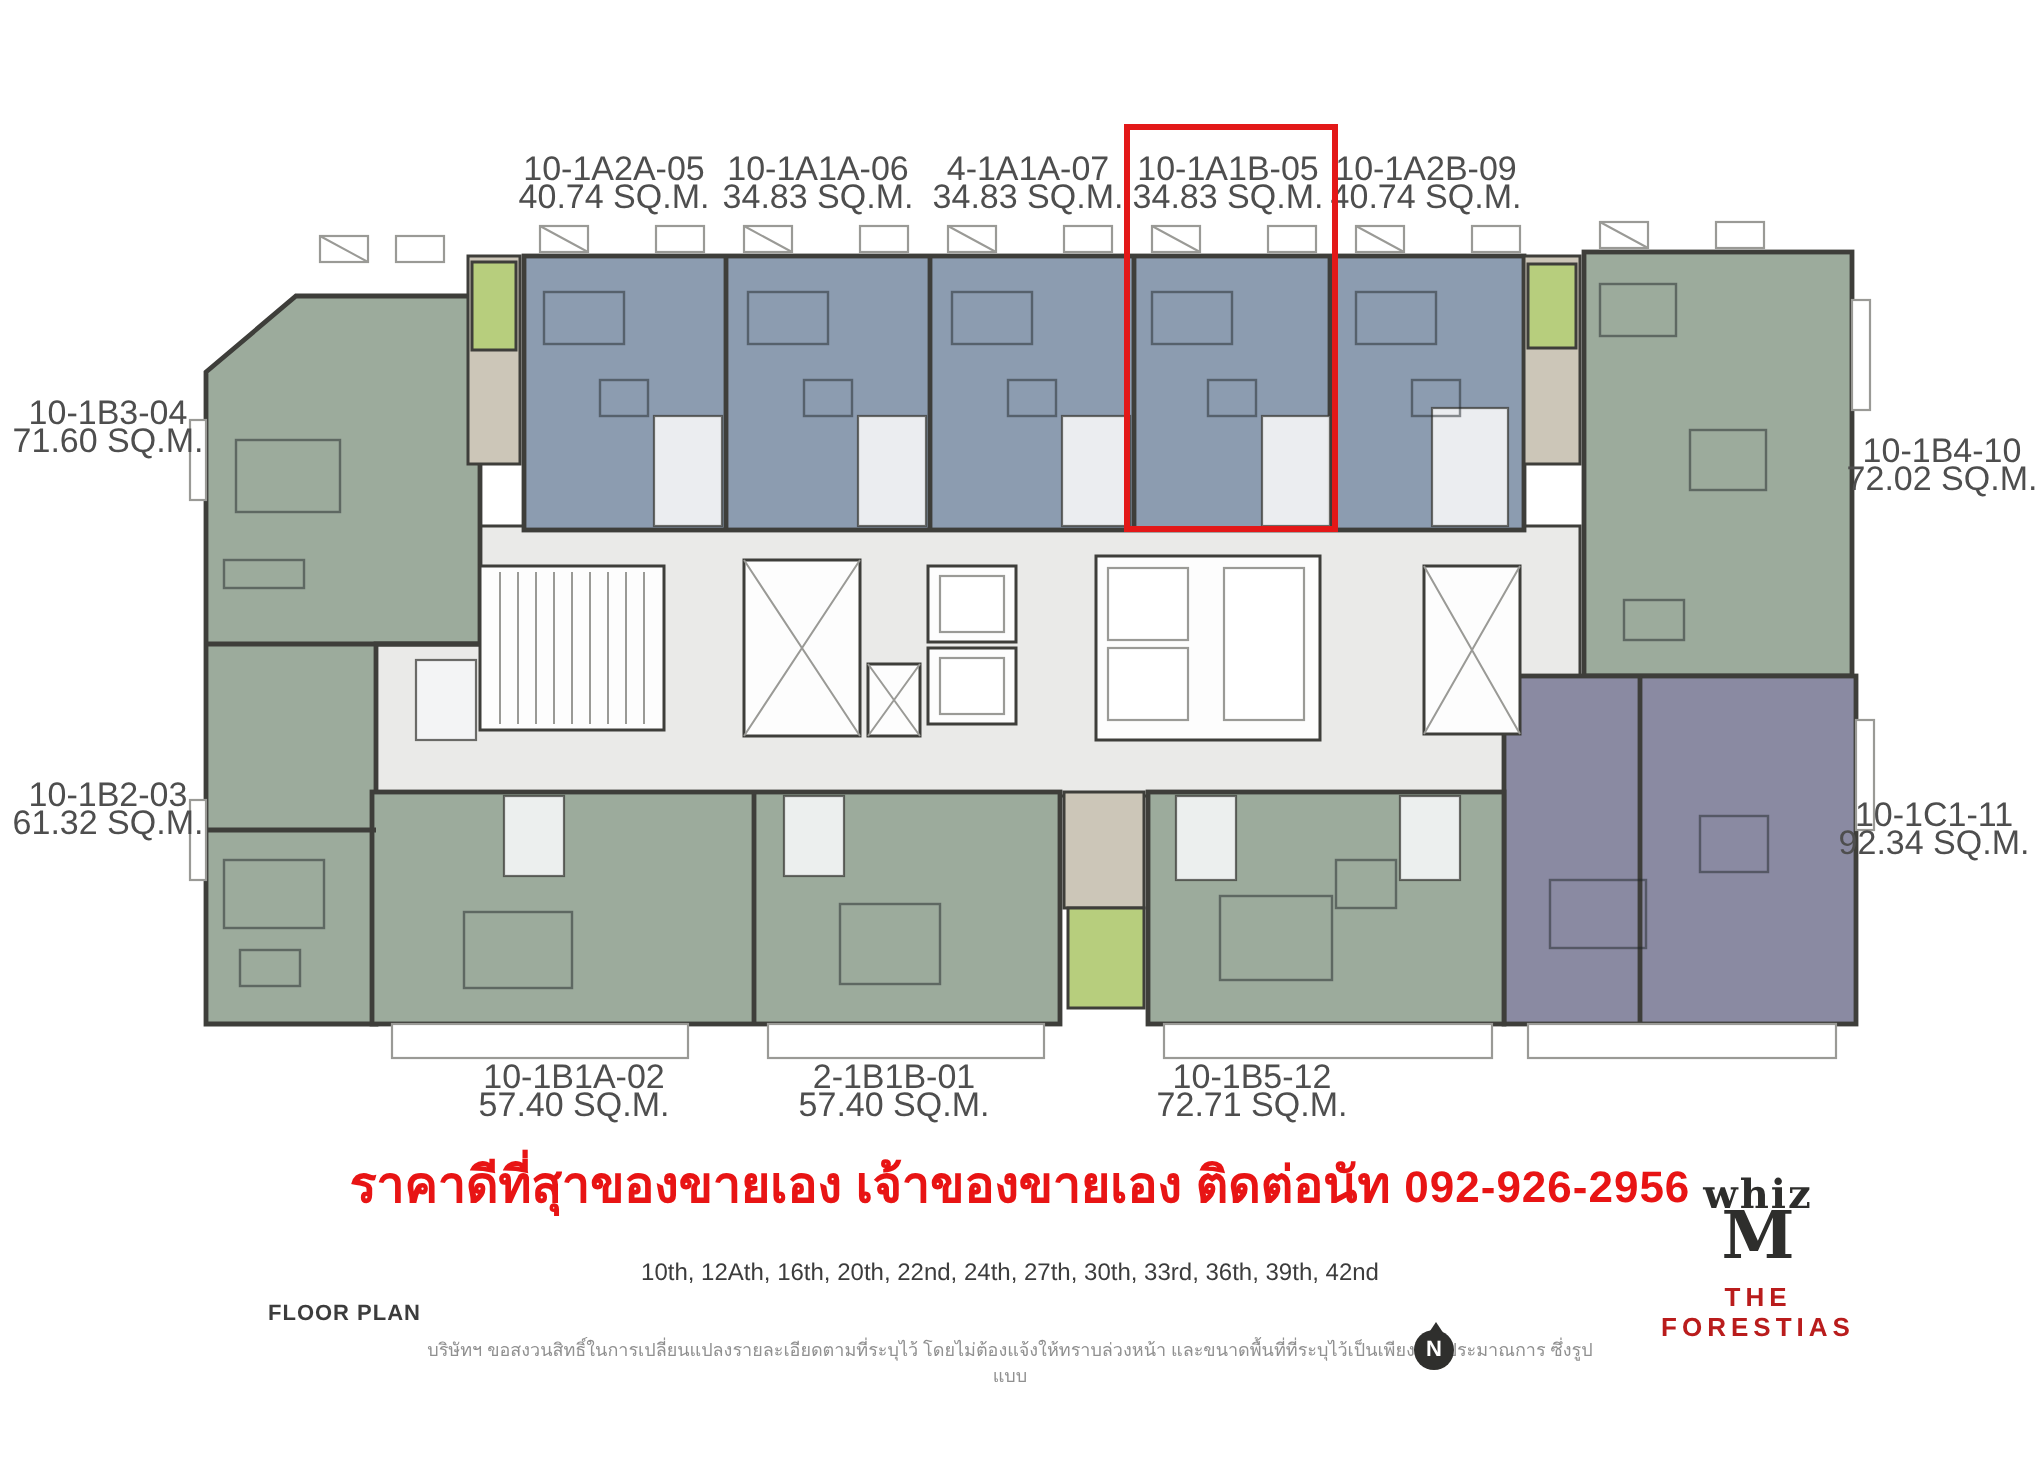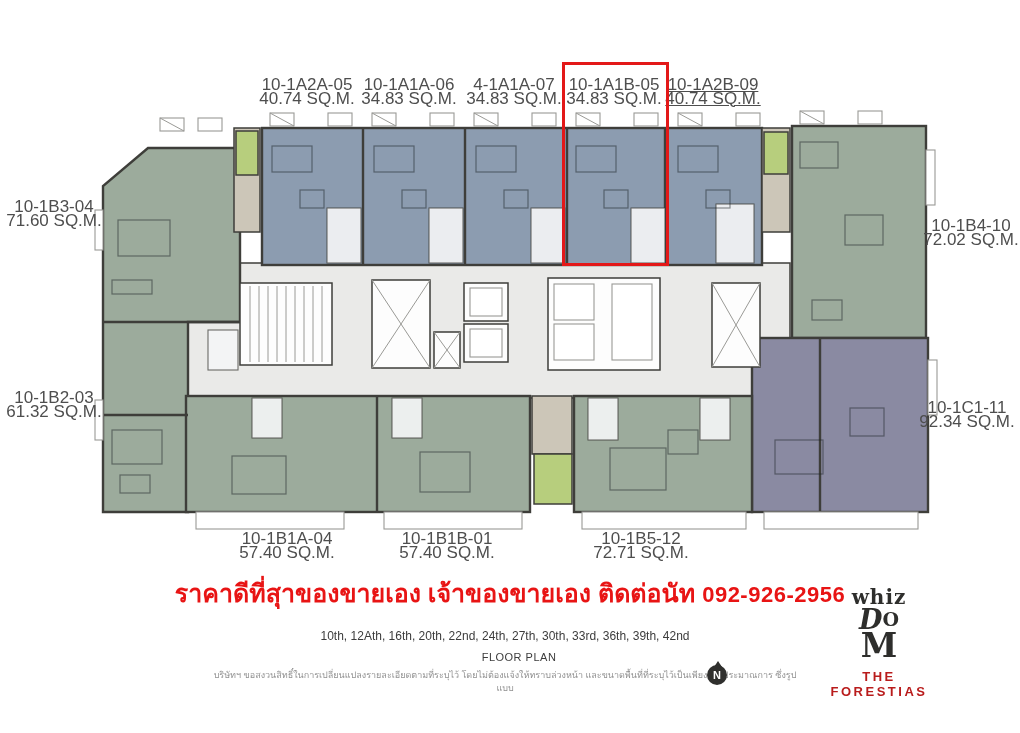"10-1A2B-09" div.ulabel { text-decoration: underline -> none }
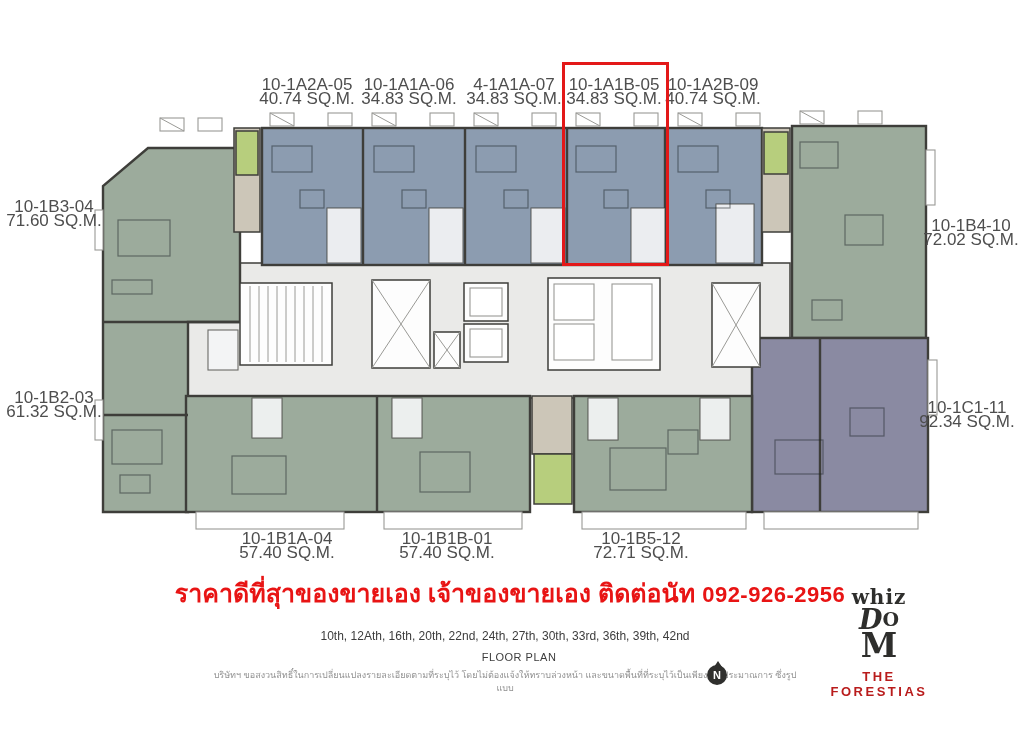"10-1B1A-04" div { text: 10-1B1A-04 -> 10-1B1A-02 }
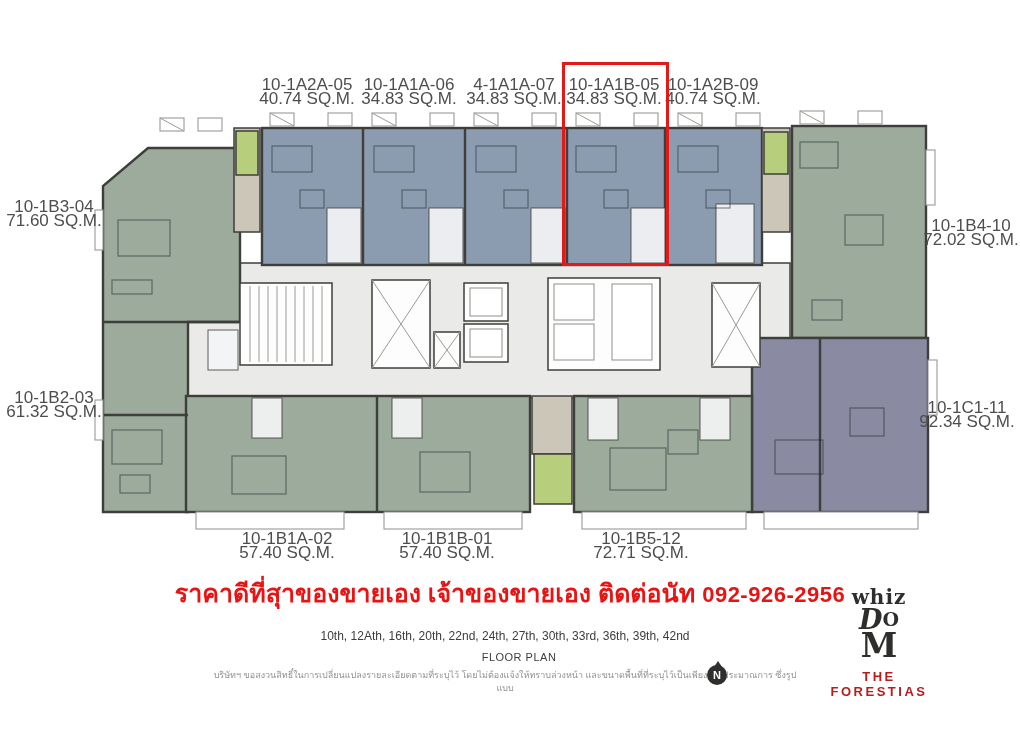"10-1B1B-01" div { text: 10-1B1B-01 -> 2-1B1B-01 }
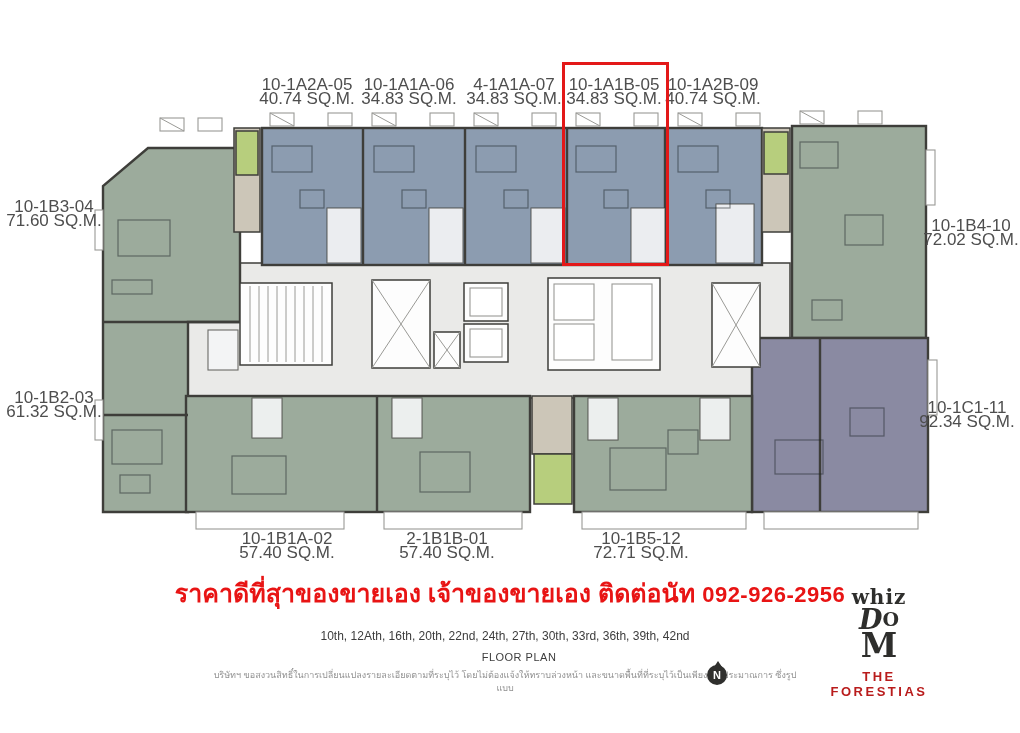"10-1B5-12" div.ulabel { left: 579px -> 564px }
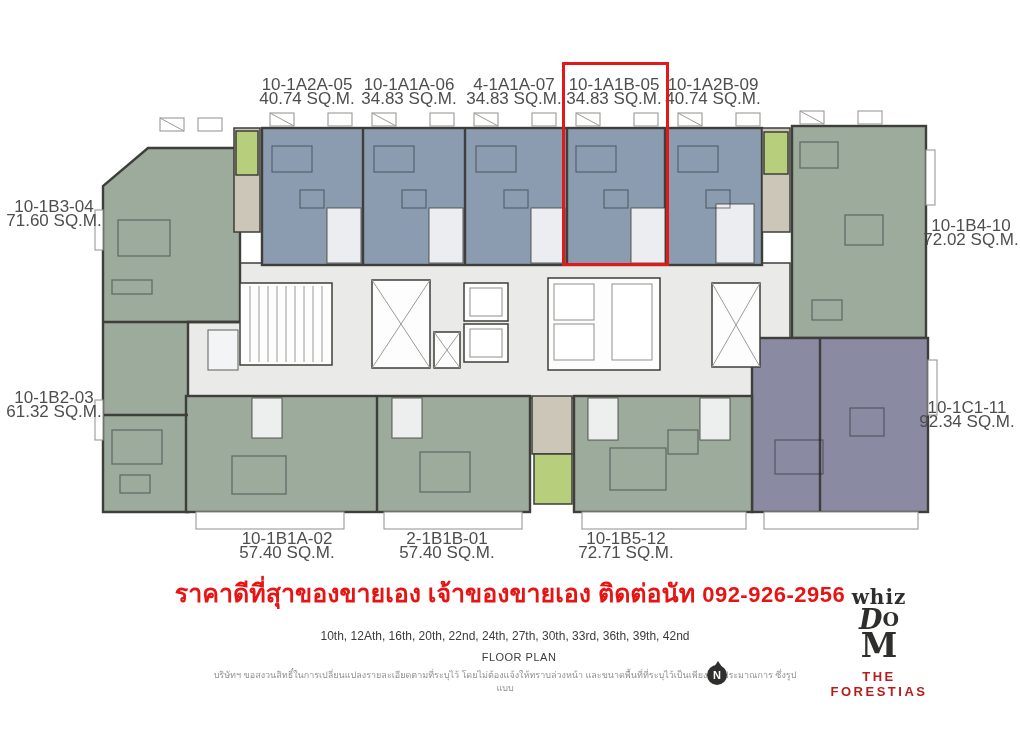"DO" div.do { html: <div><span>D</span><span>O</span></div> -> none }
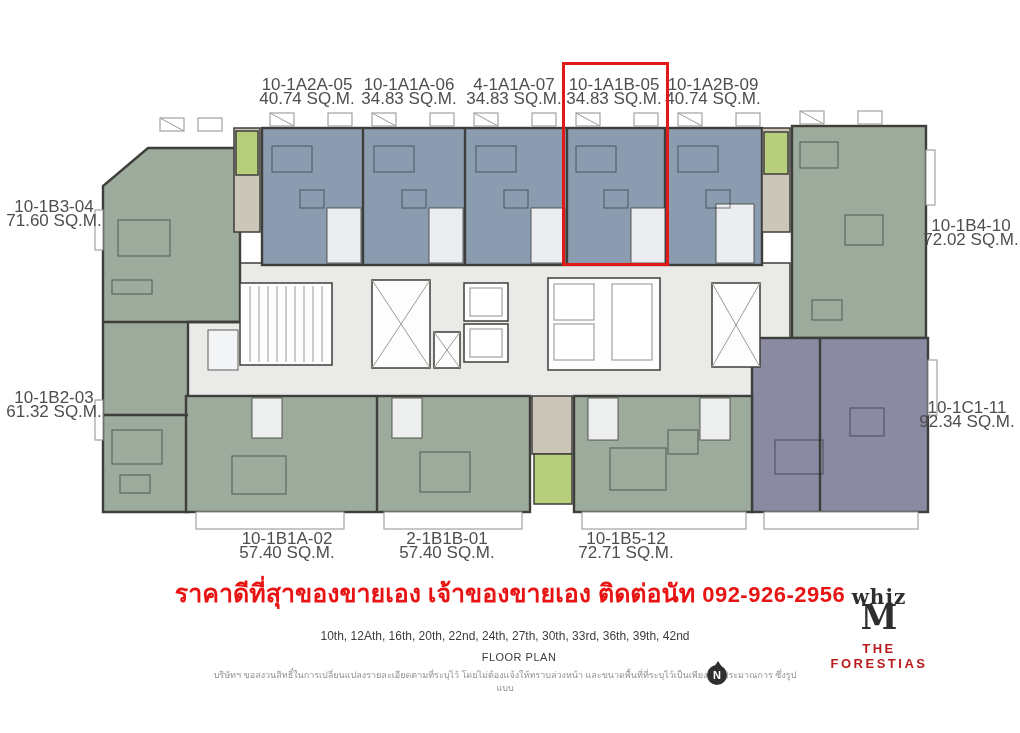"FLOOR PLAN" #plan-title { font-weight: 400 -> 700; left: 144px -> 134px; text-align: center -> none }
